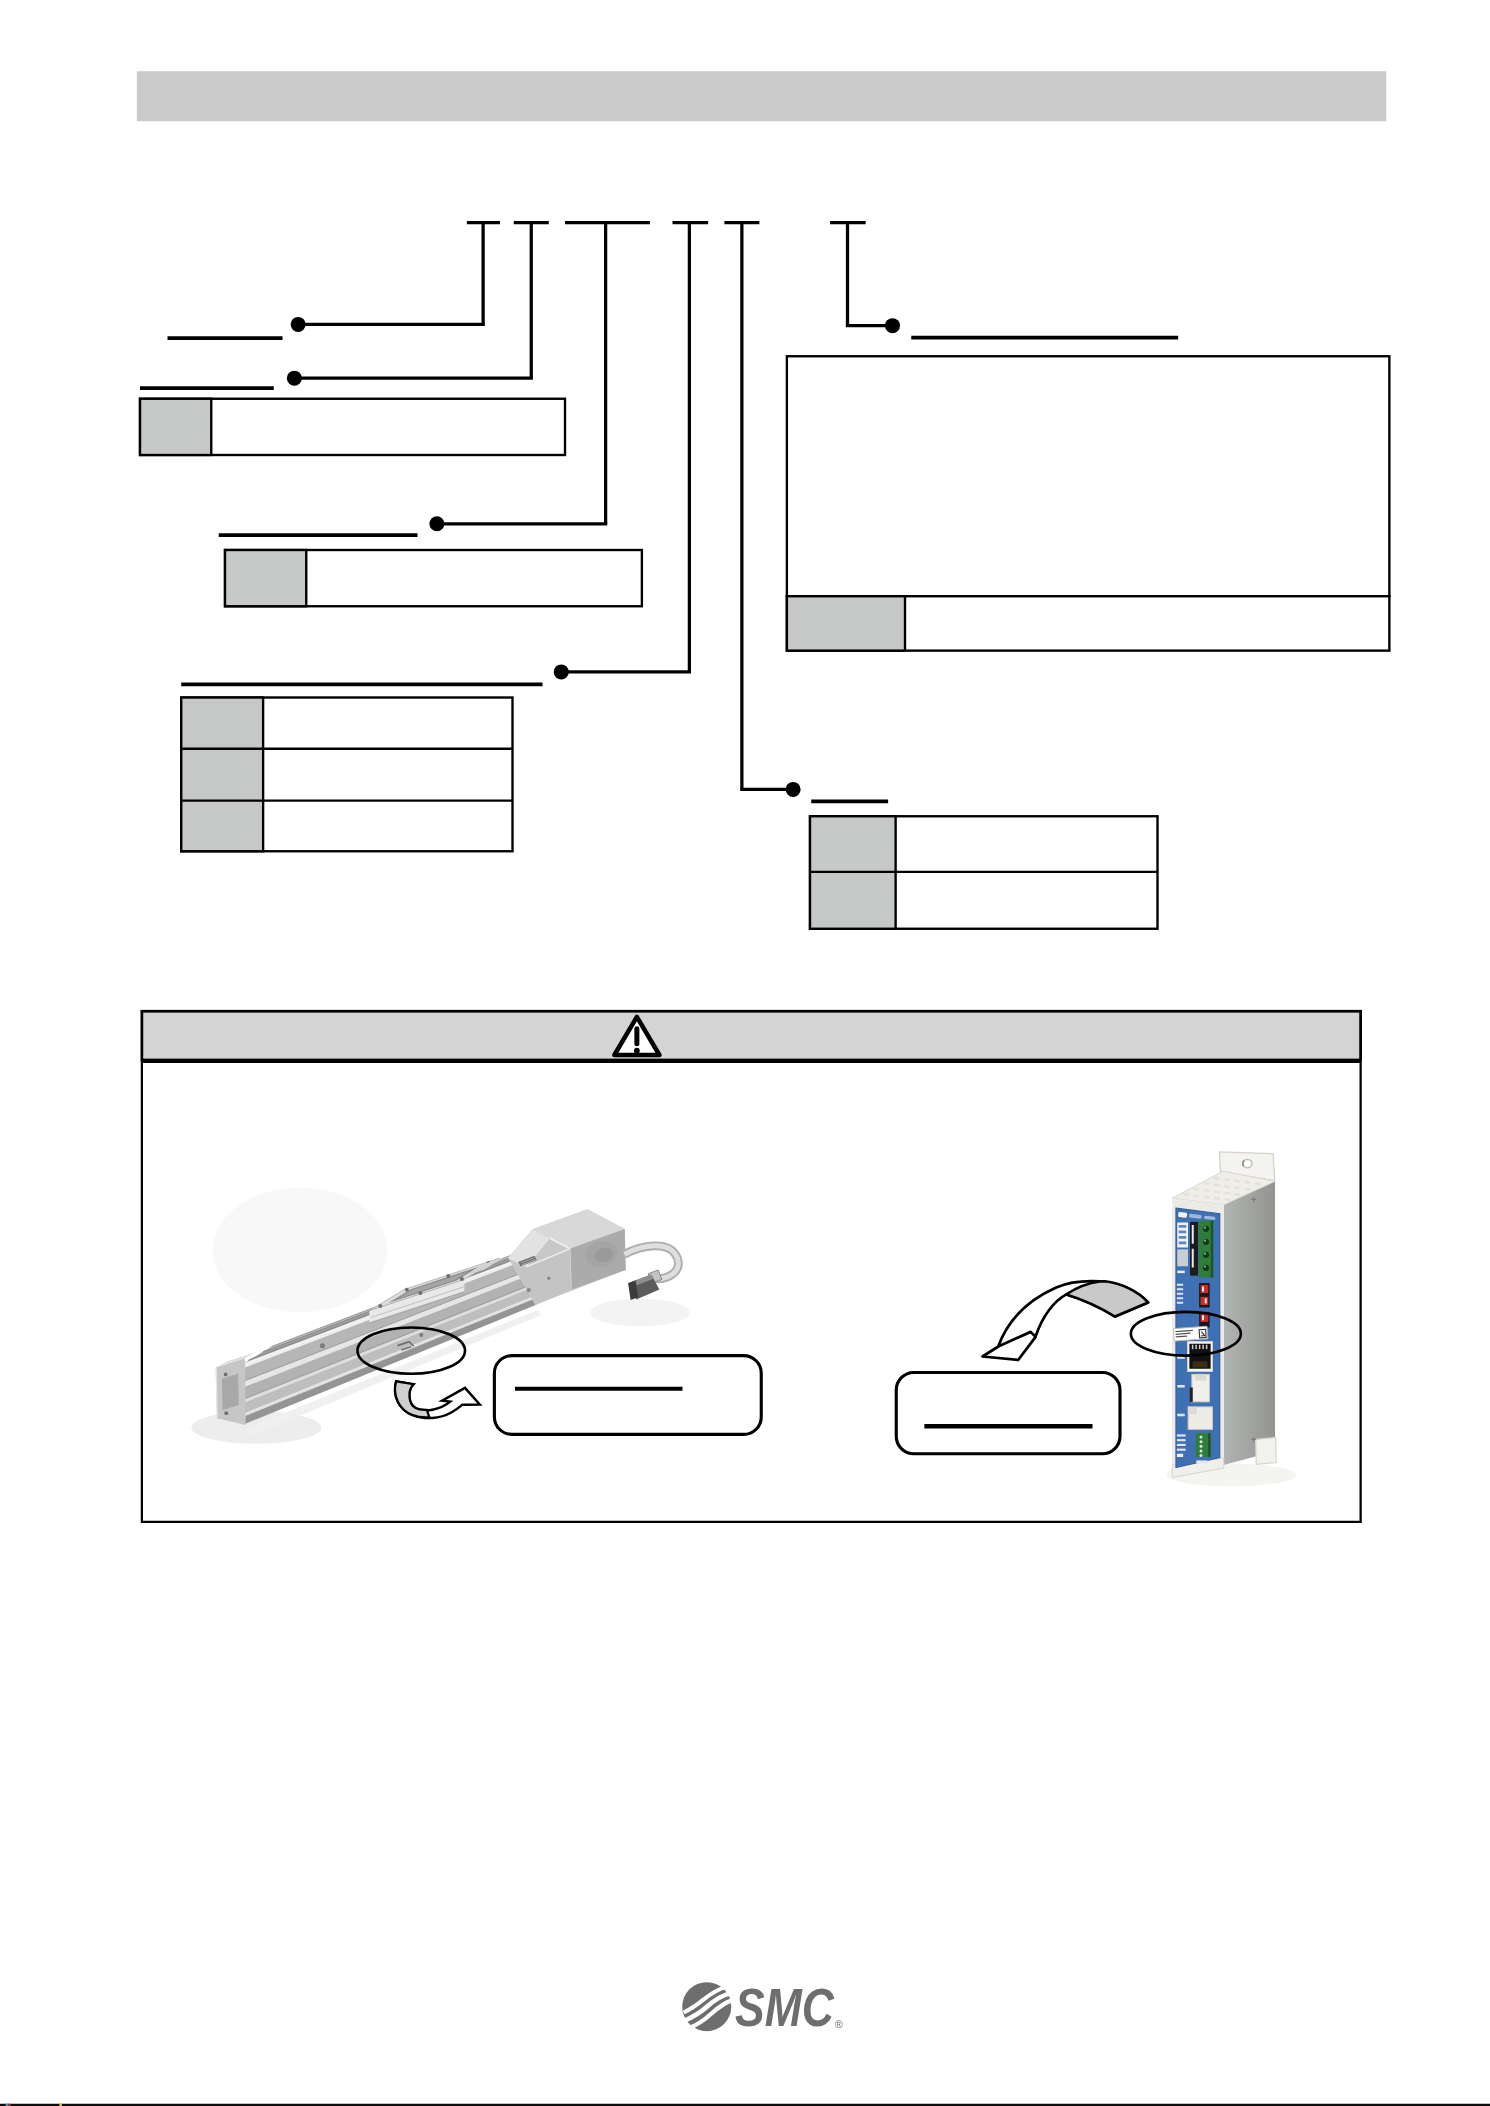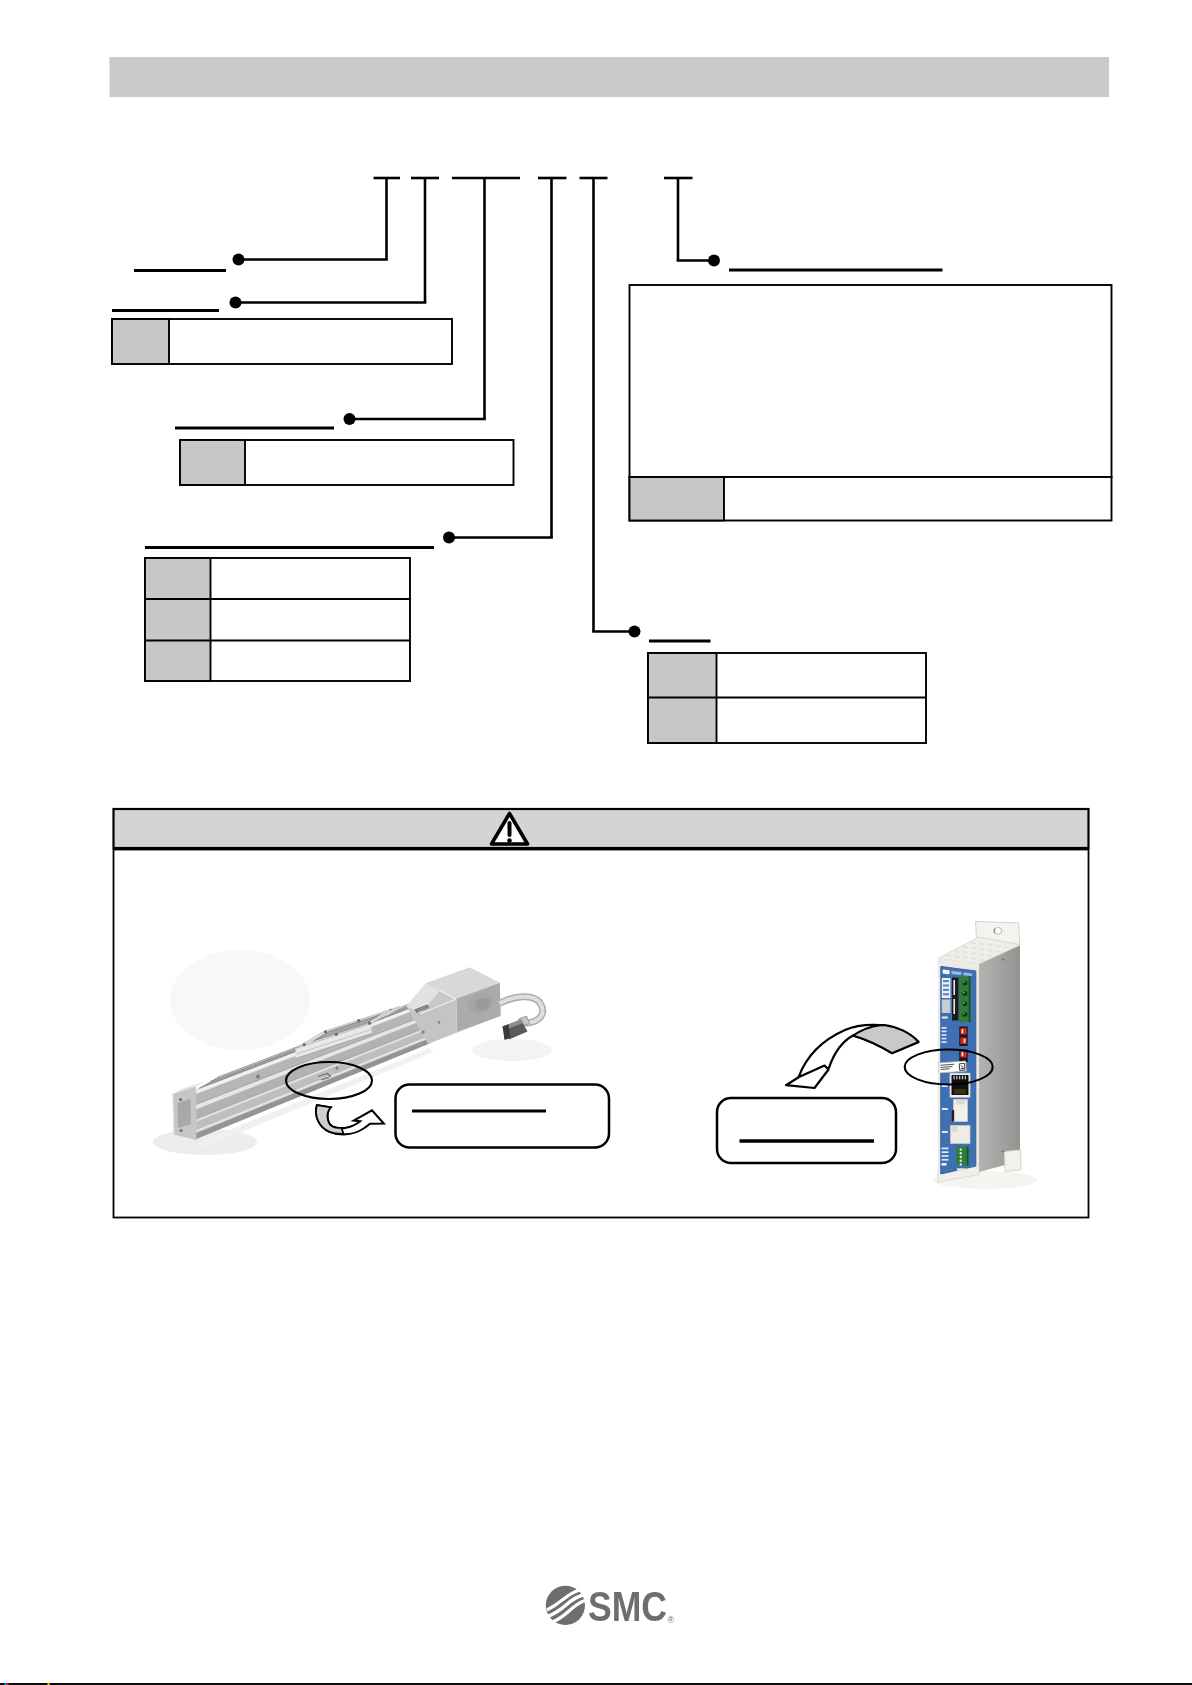"SMC" #page { font-style: none -> italic }
